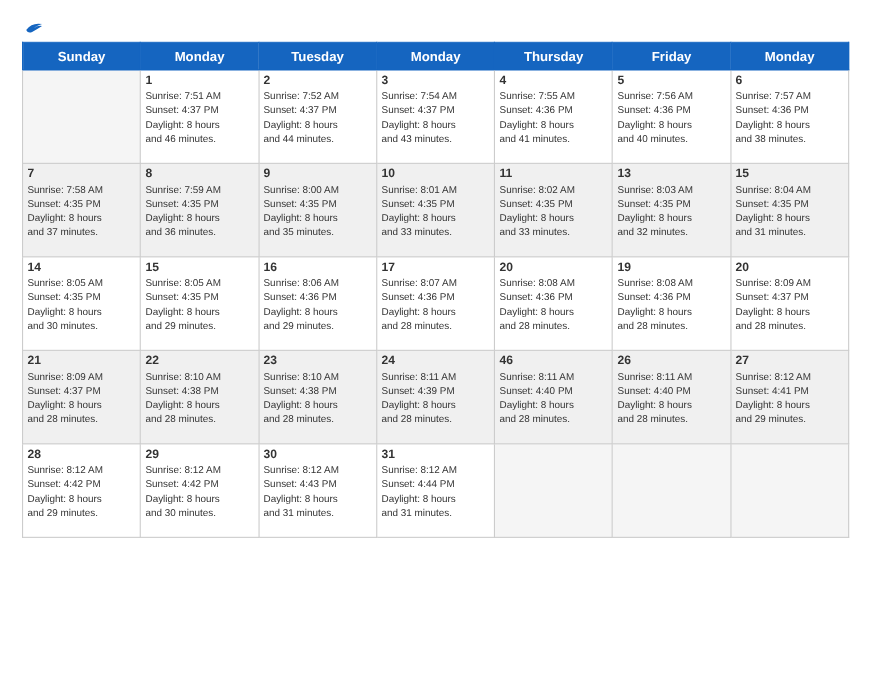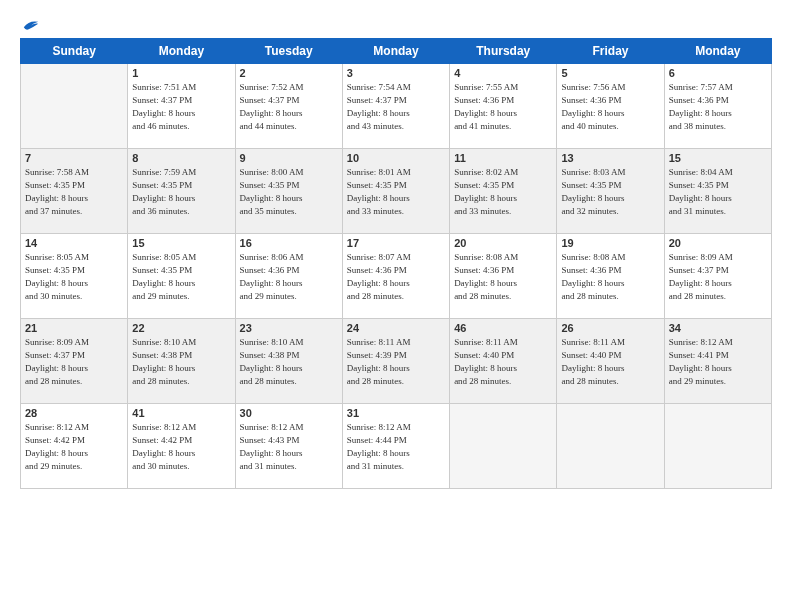"Sunrise: 7:51 AM" .day-info { font-family: Liberation Serif, serif -> none }
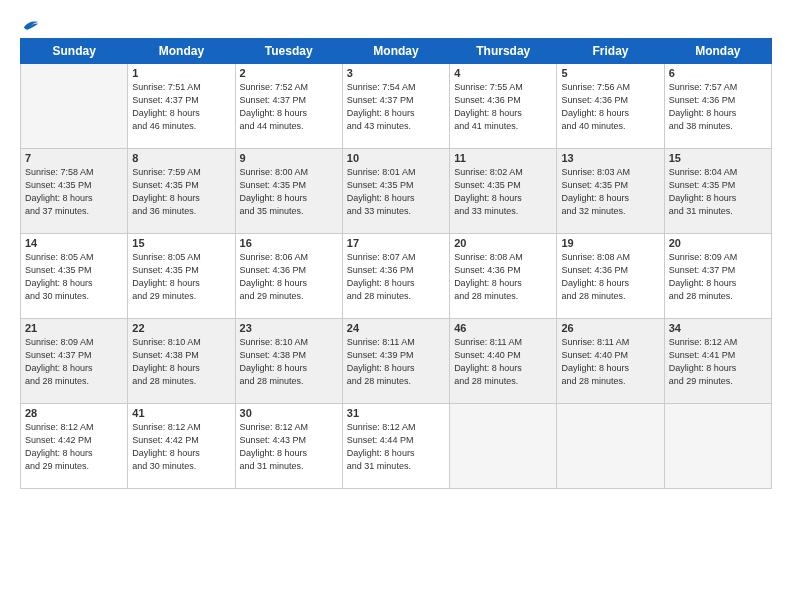"34" span.day-num { text: 34 -> 27 }
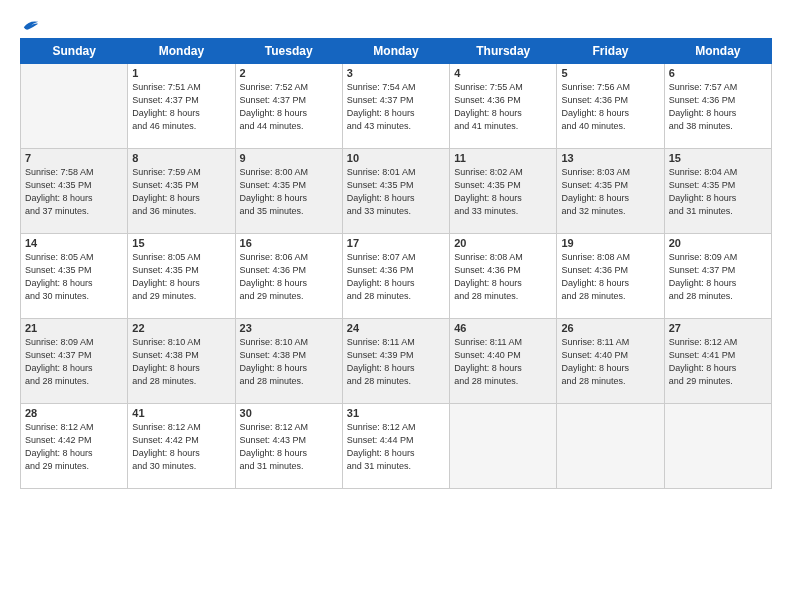"41" span.day-num { text: 41 -> 29 }
